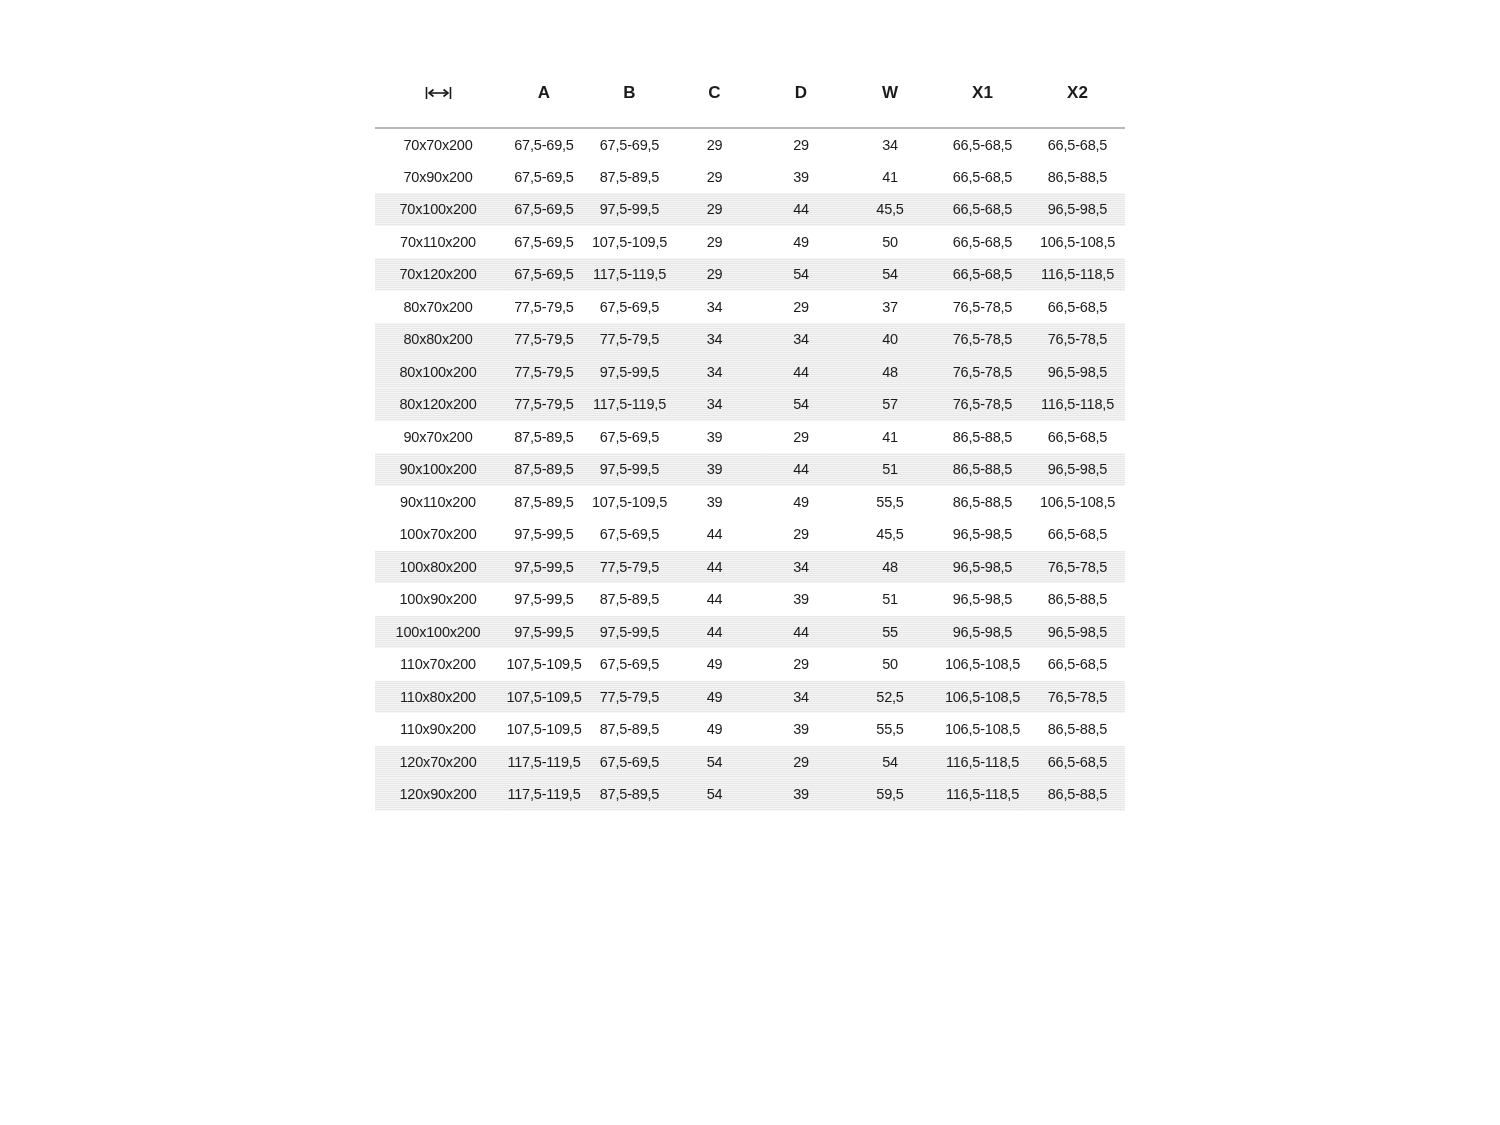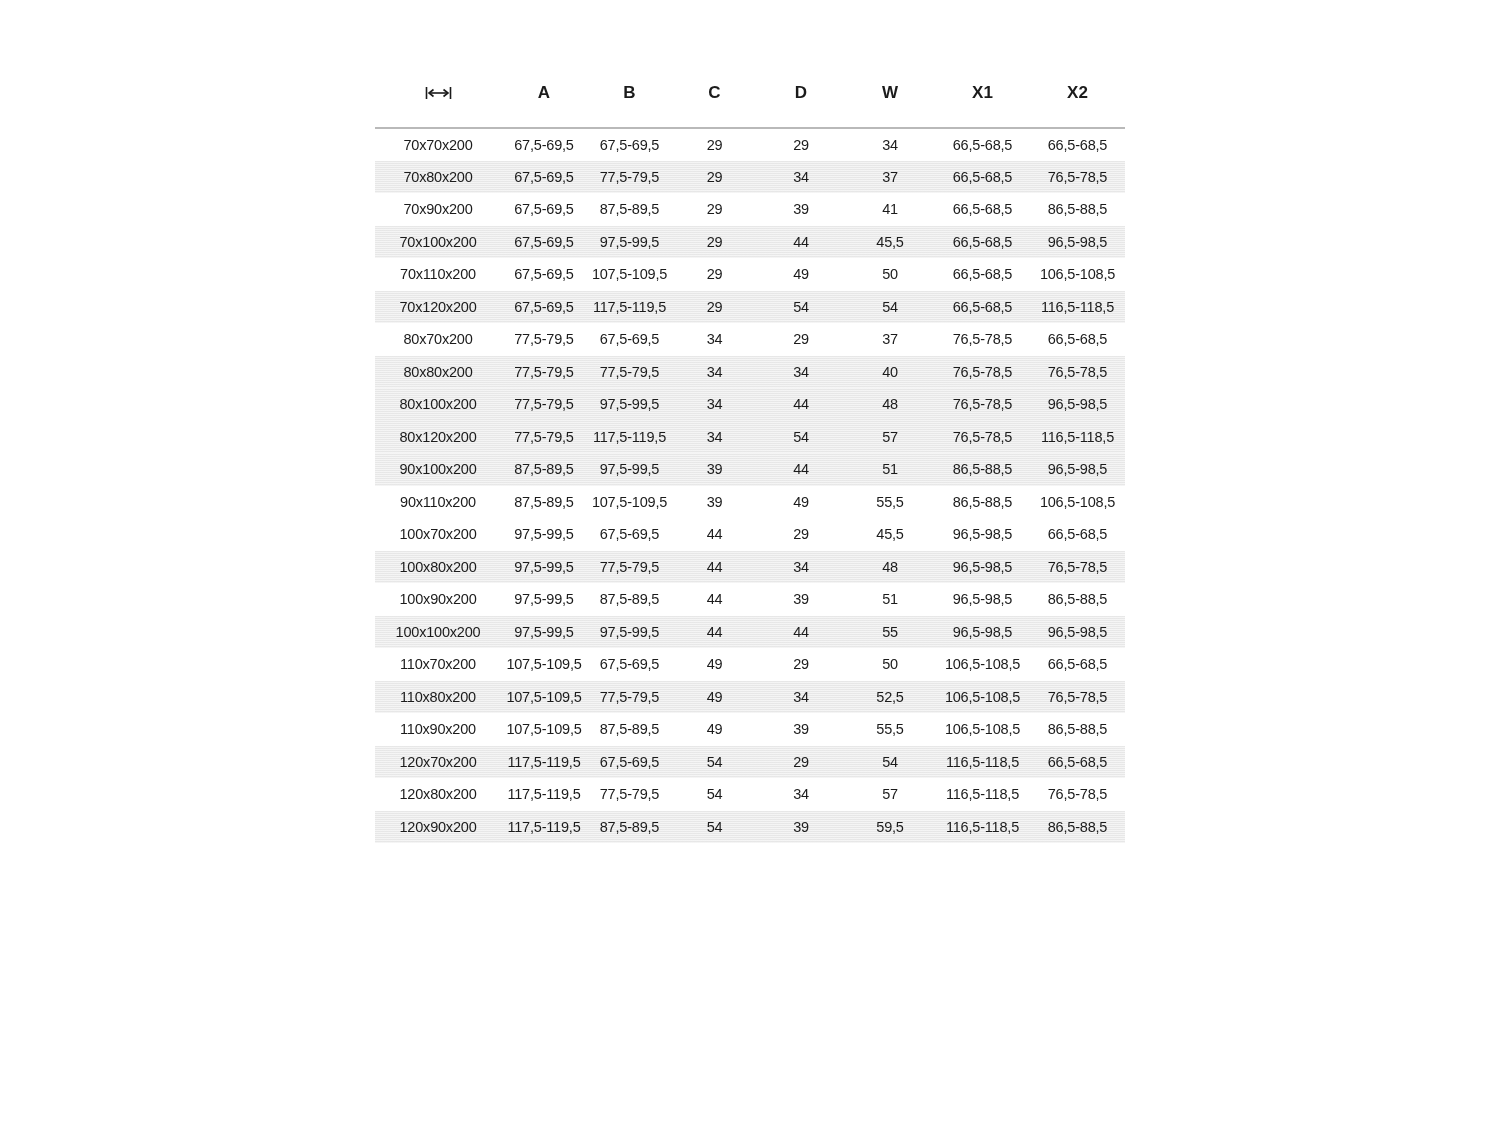"70x80x200" tr.striped { html: <tr> <td>70x80x200</td> <td>67,5-69,5</td> <td>77,5-79,5</td> <td>29</td> <td>34</td> <td>37</td> <td>66,5-68,5</td> <td>76,5-78,5</td> </tr> -> none }
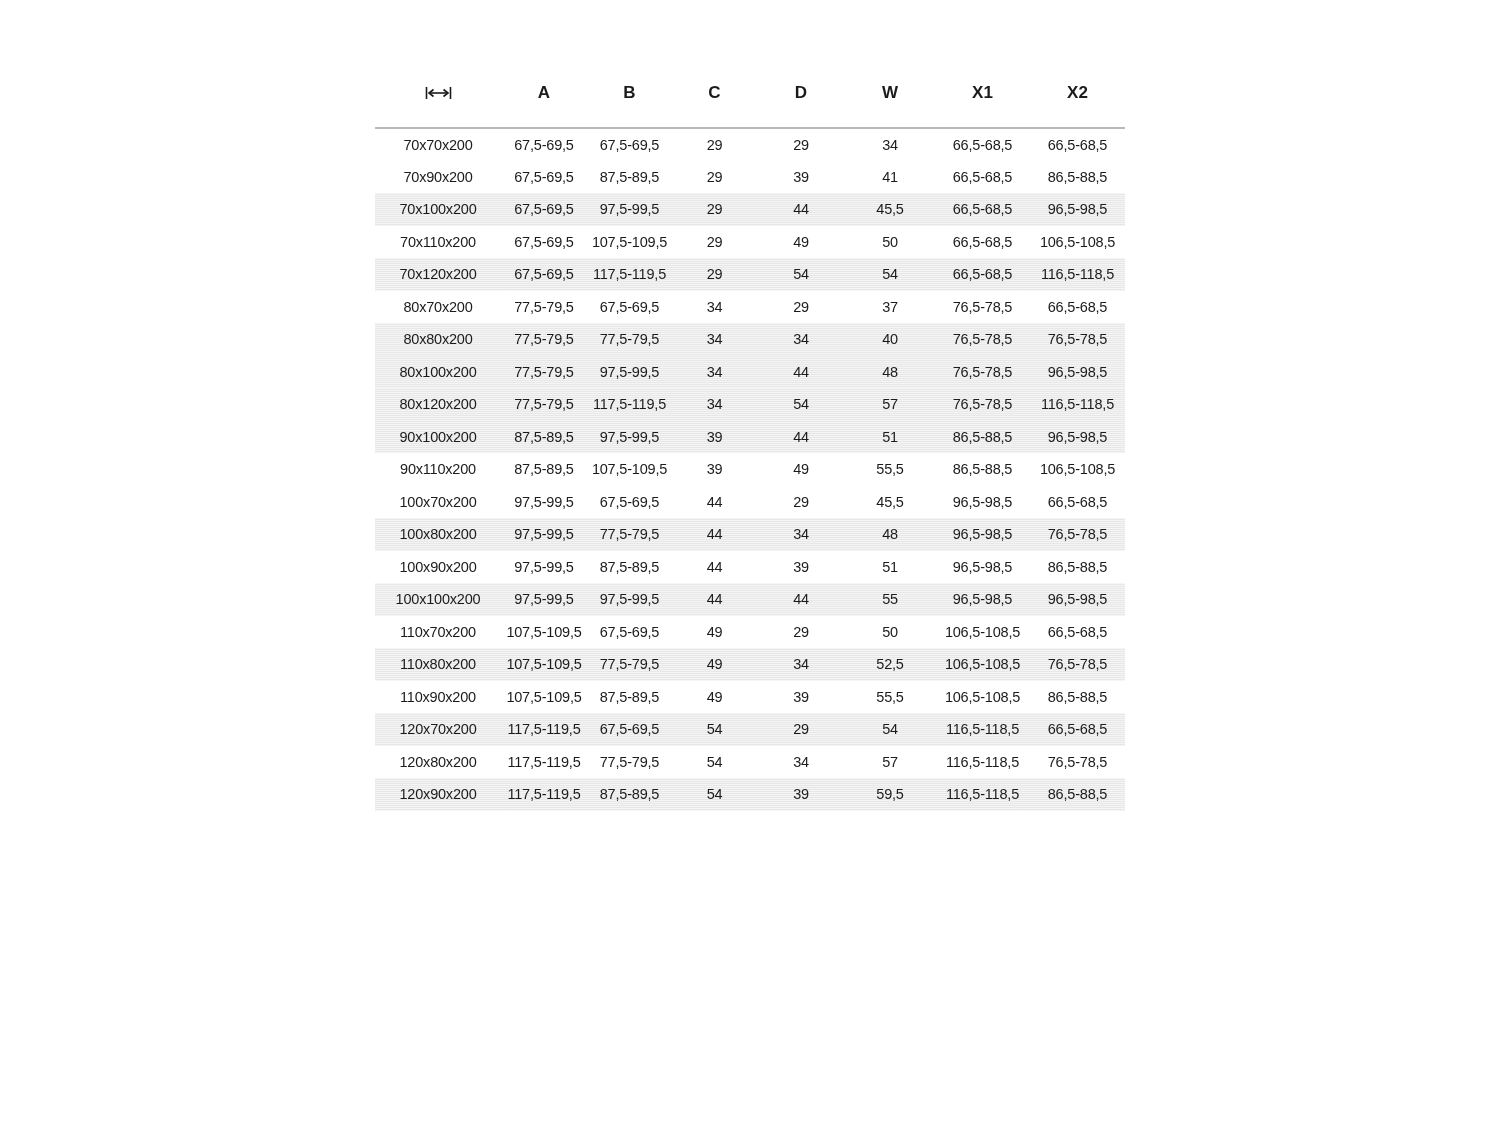"90x70x200" tr { html: none -> <tr> <td>90x70x200</td> <td>87,5-89,5</td> <td>67,5-69,5</td> <td>39</td> <td>29</td> <td>41</td> <td>86,5-88,5</td> <td>66,5-68,5</td> </tr> }
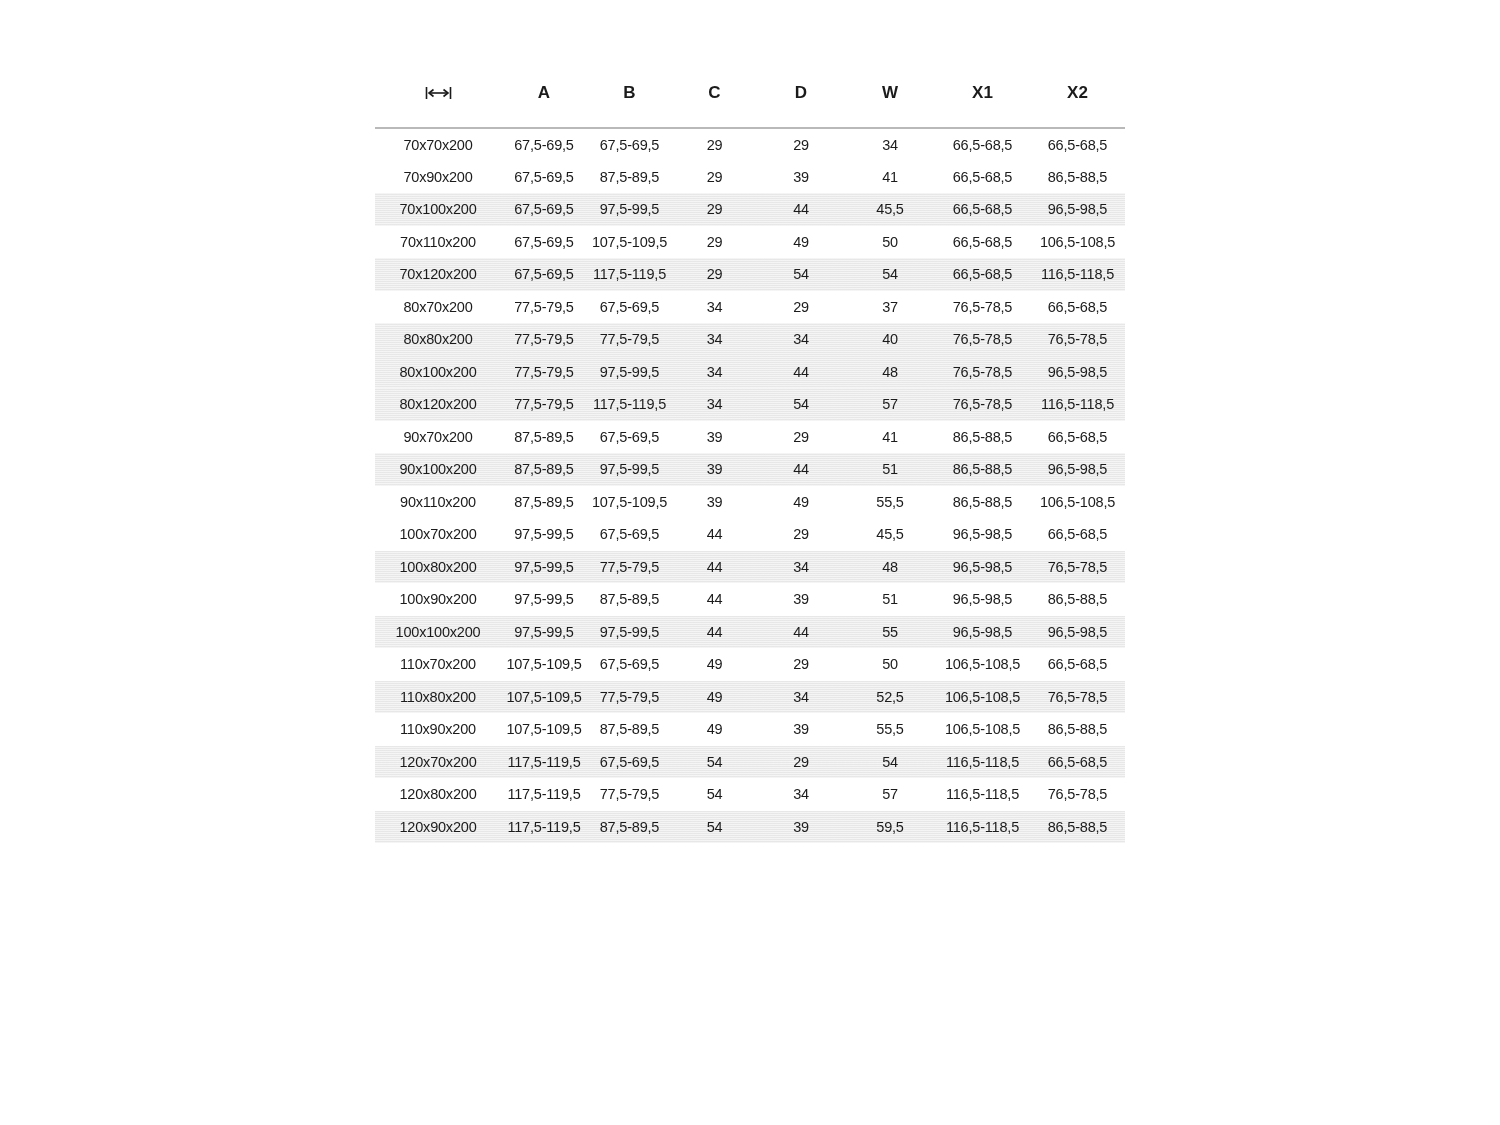"120x80x200" tr { html: <tr> <td>120x80x200</td> <td>117,5-119,5</td> <td>77,5-79,5</td> <td>54</td> <td>34</td> <td>57</td> <td>116,5-118,5</td> <td>76,5-78,5</td> </tr> -> none }
